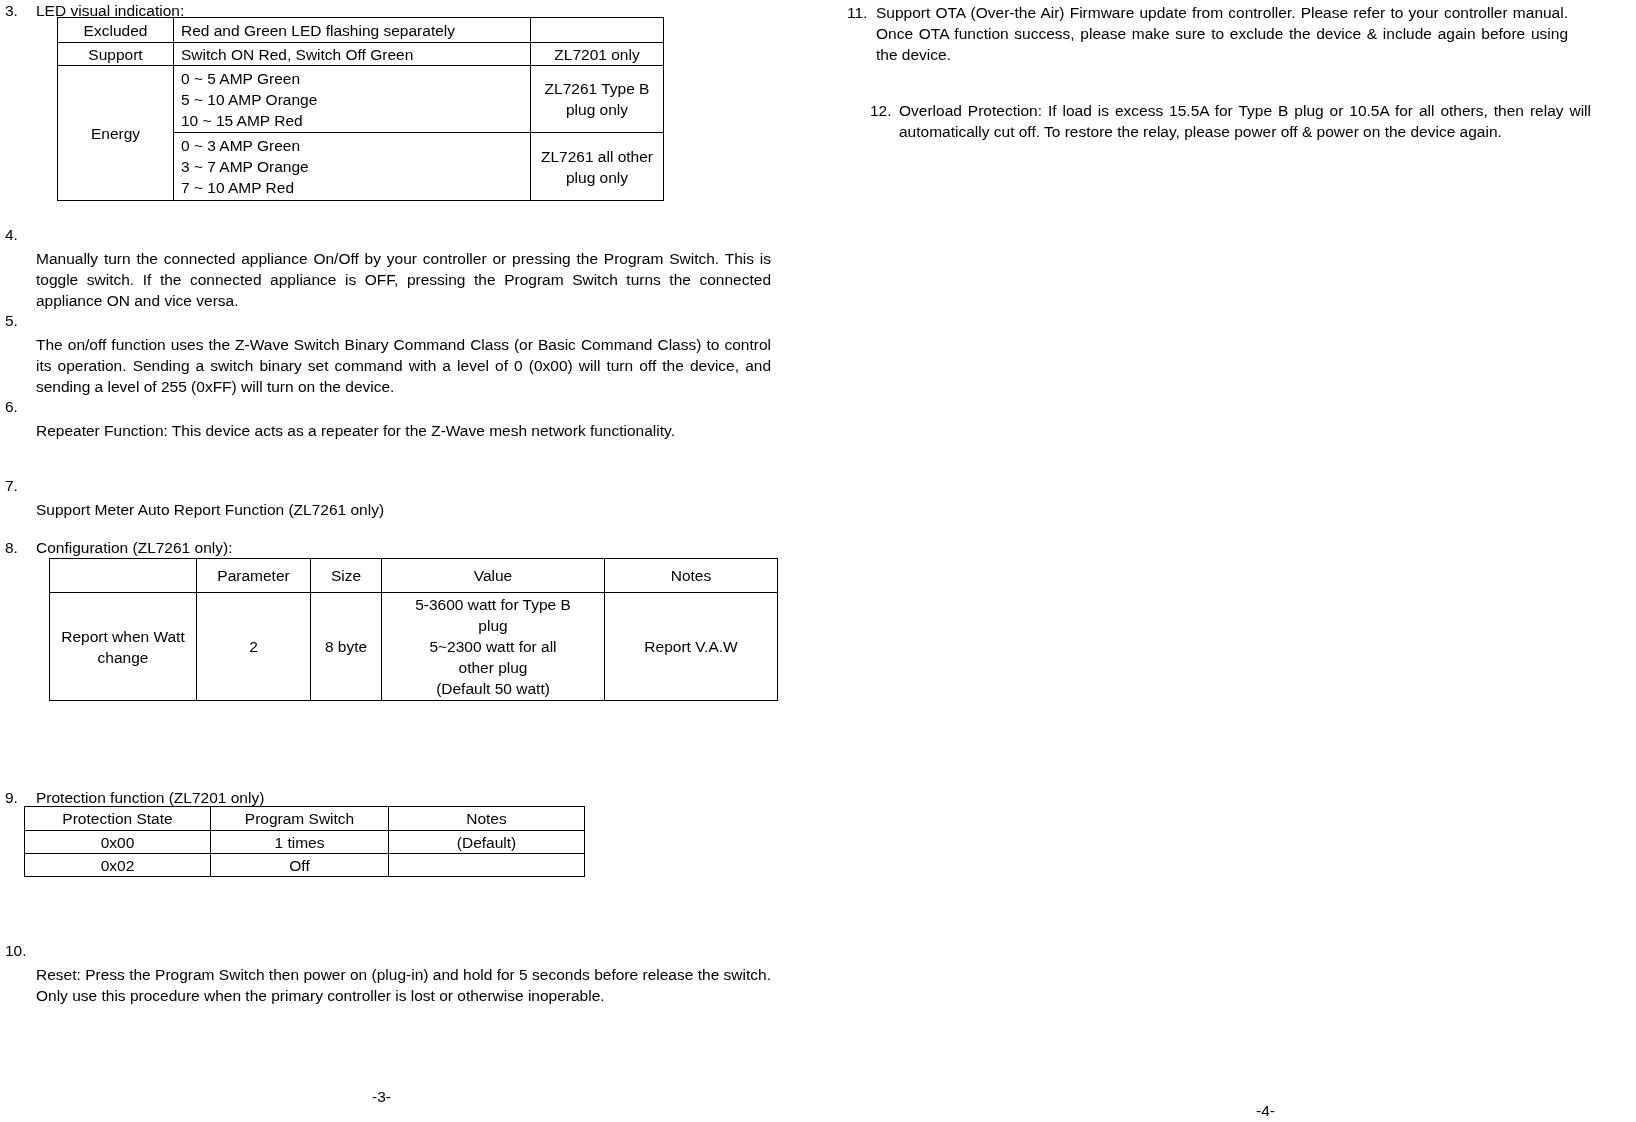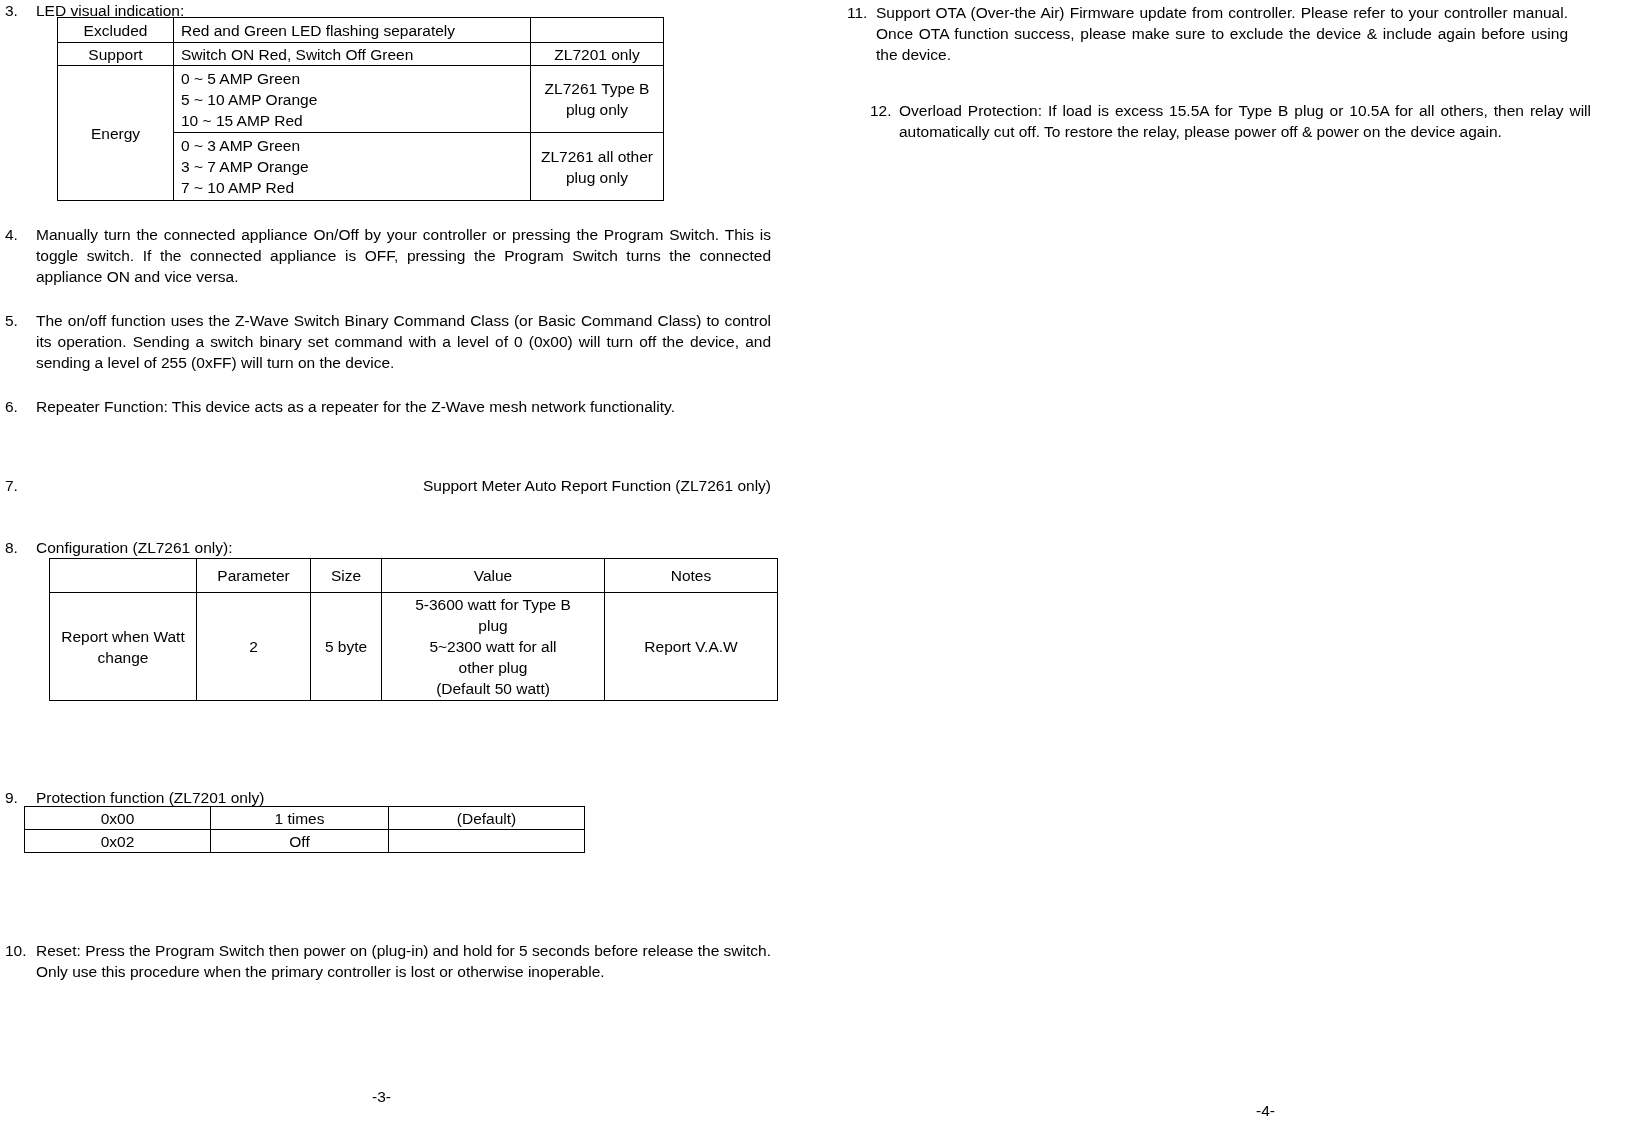"Manually turn the connected appliance" .l-txt { margin-top: none -> 24px }
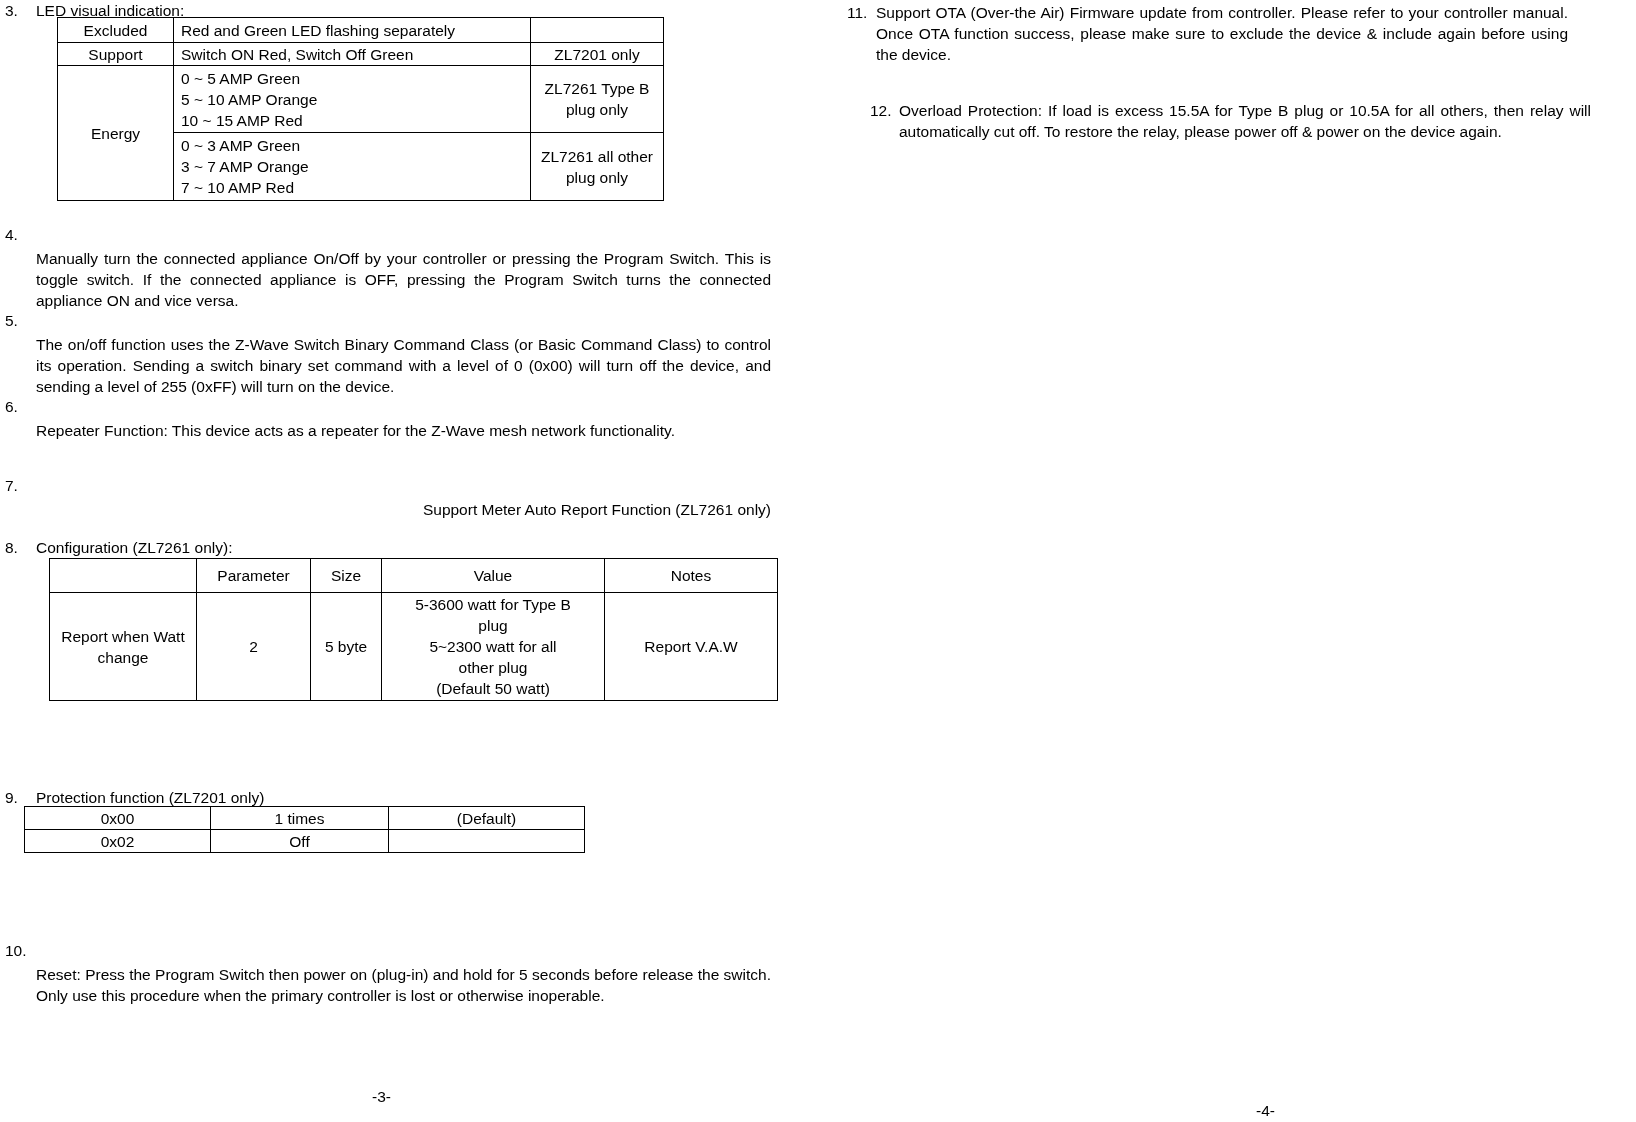"Support Meter Auto Report Function" div.l-txt { text-align: right -> left }
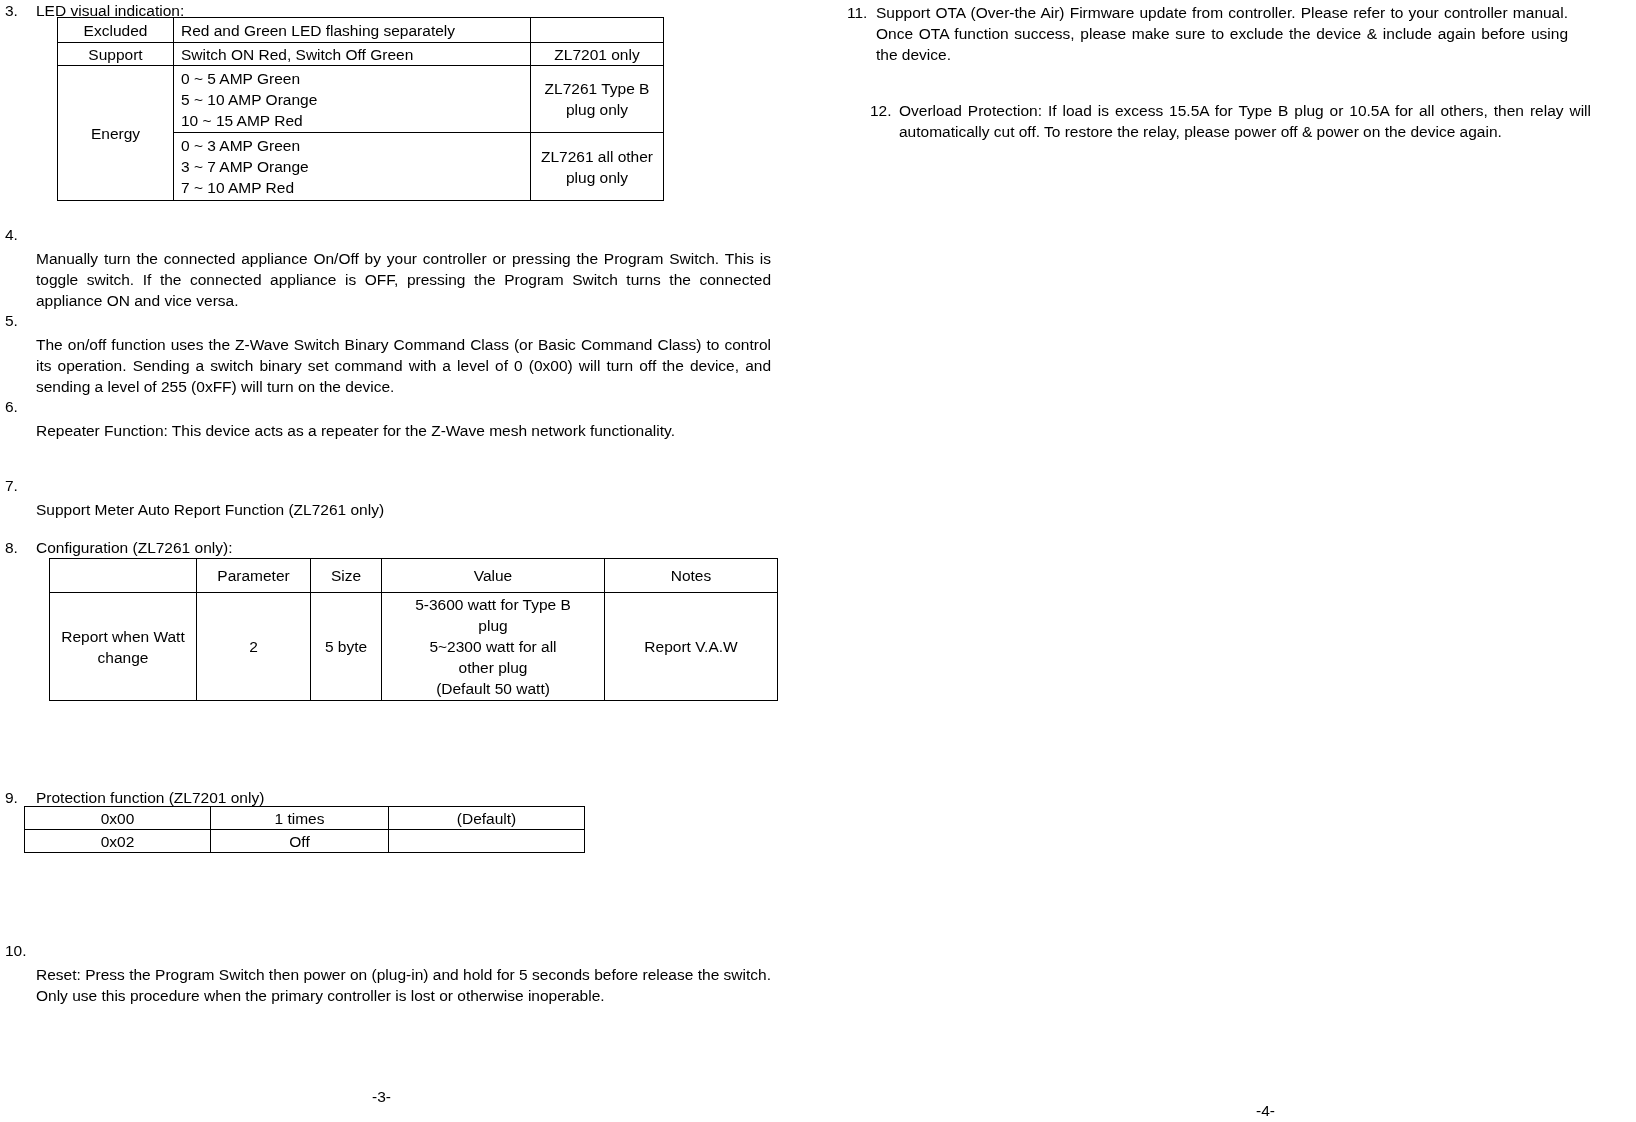"5 byte" td { text: 5 -> 8 }
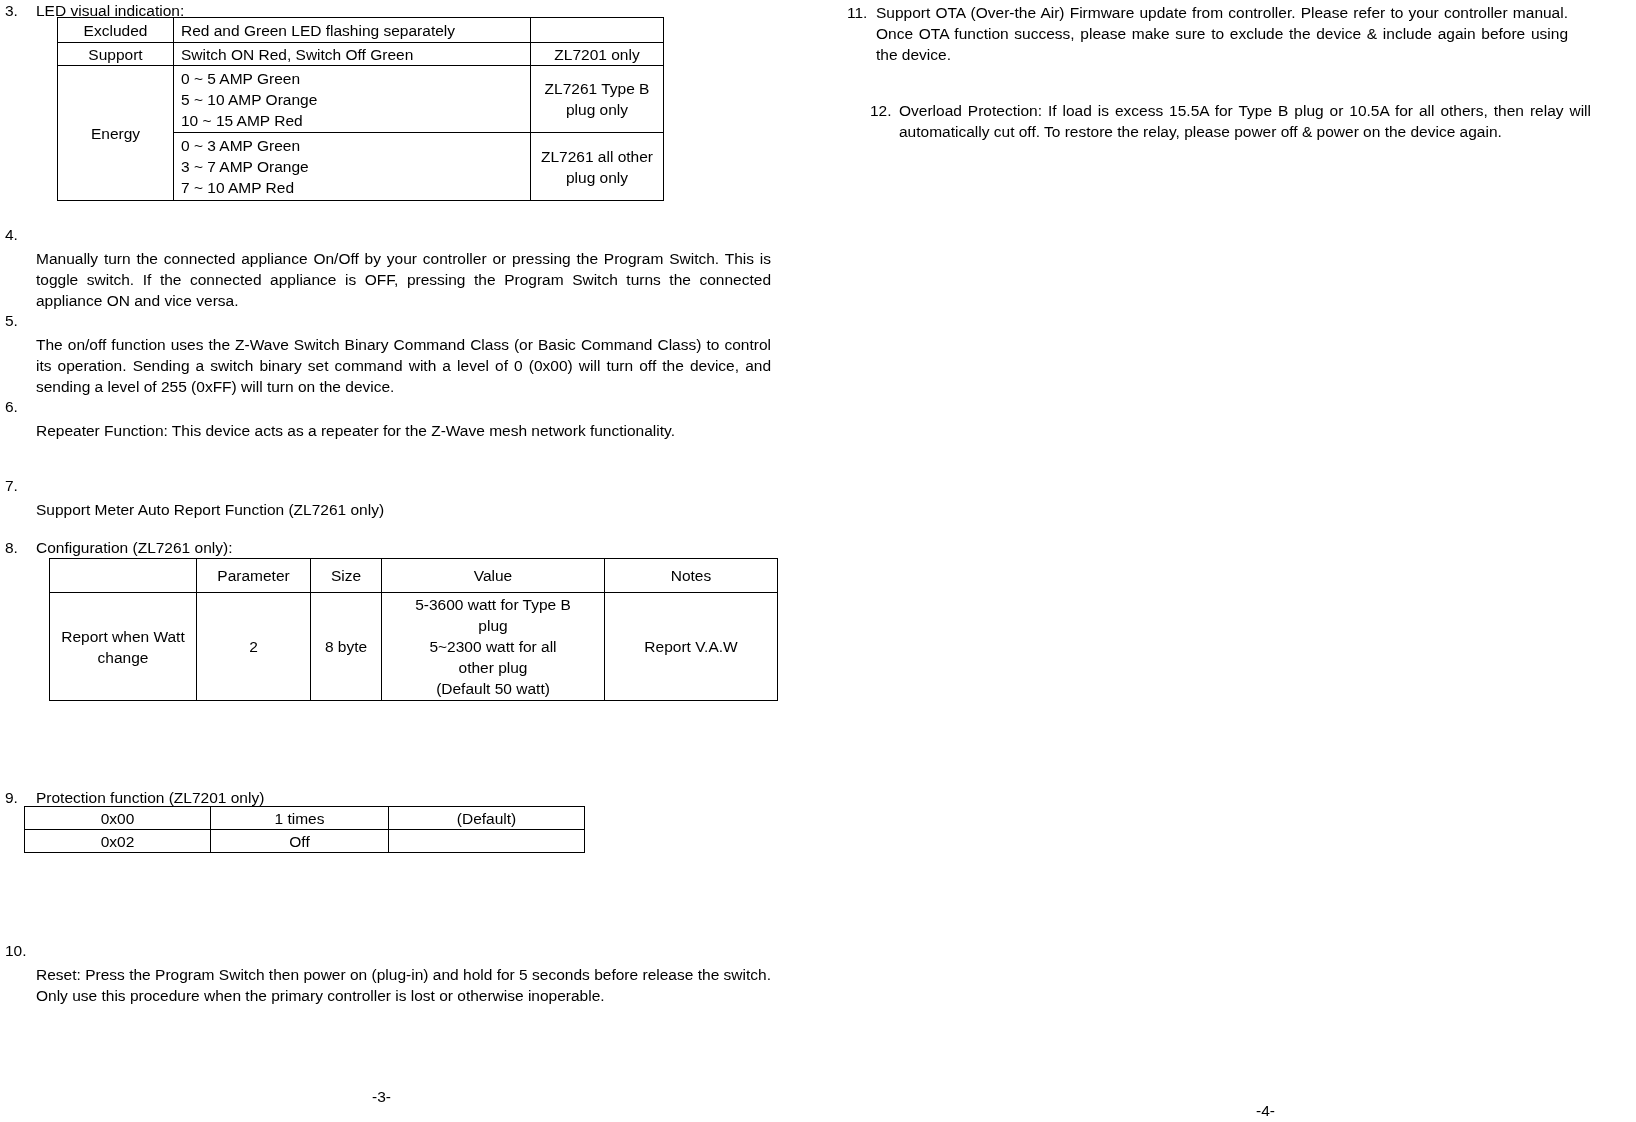"Protection State" tr { html: none -> <tr> <td>Protection State</td> <td>Program Switch</td> <td>Notes</td> </tr> }
